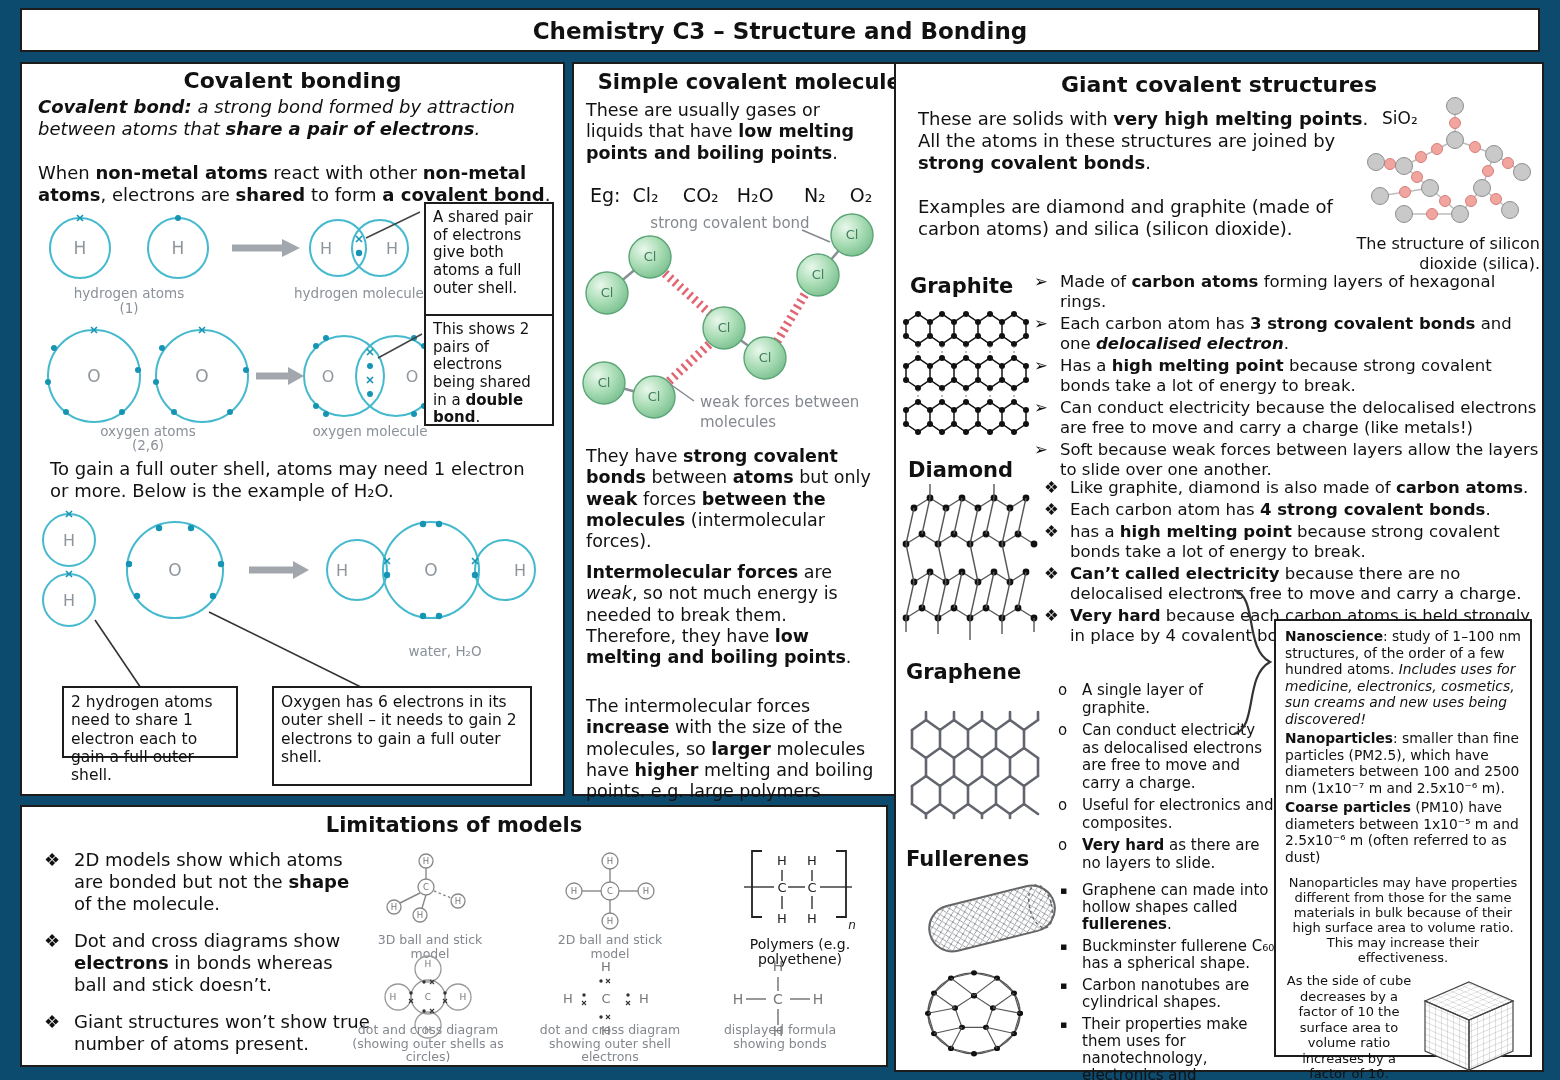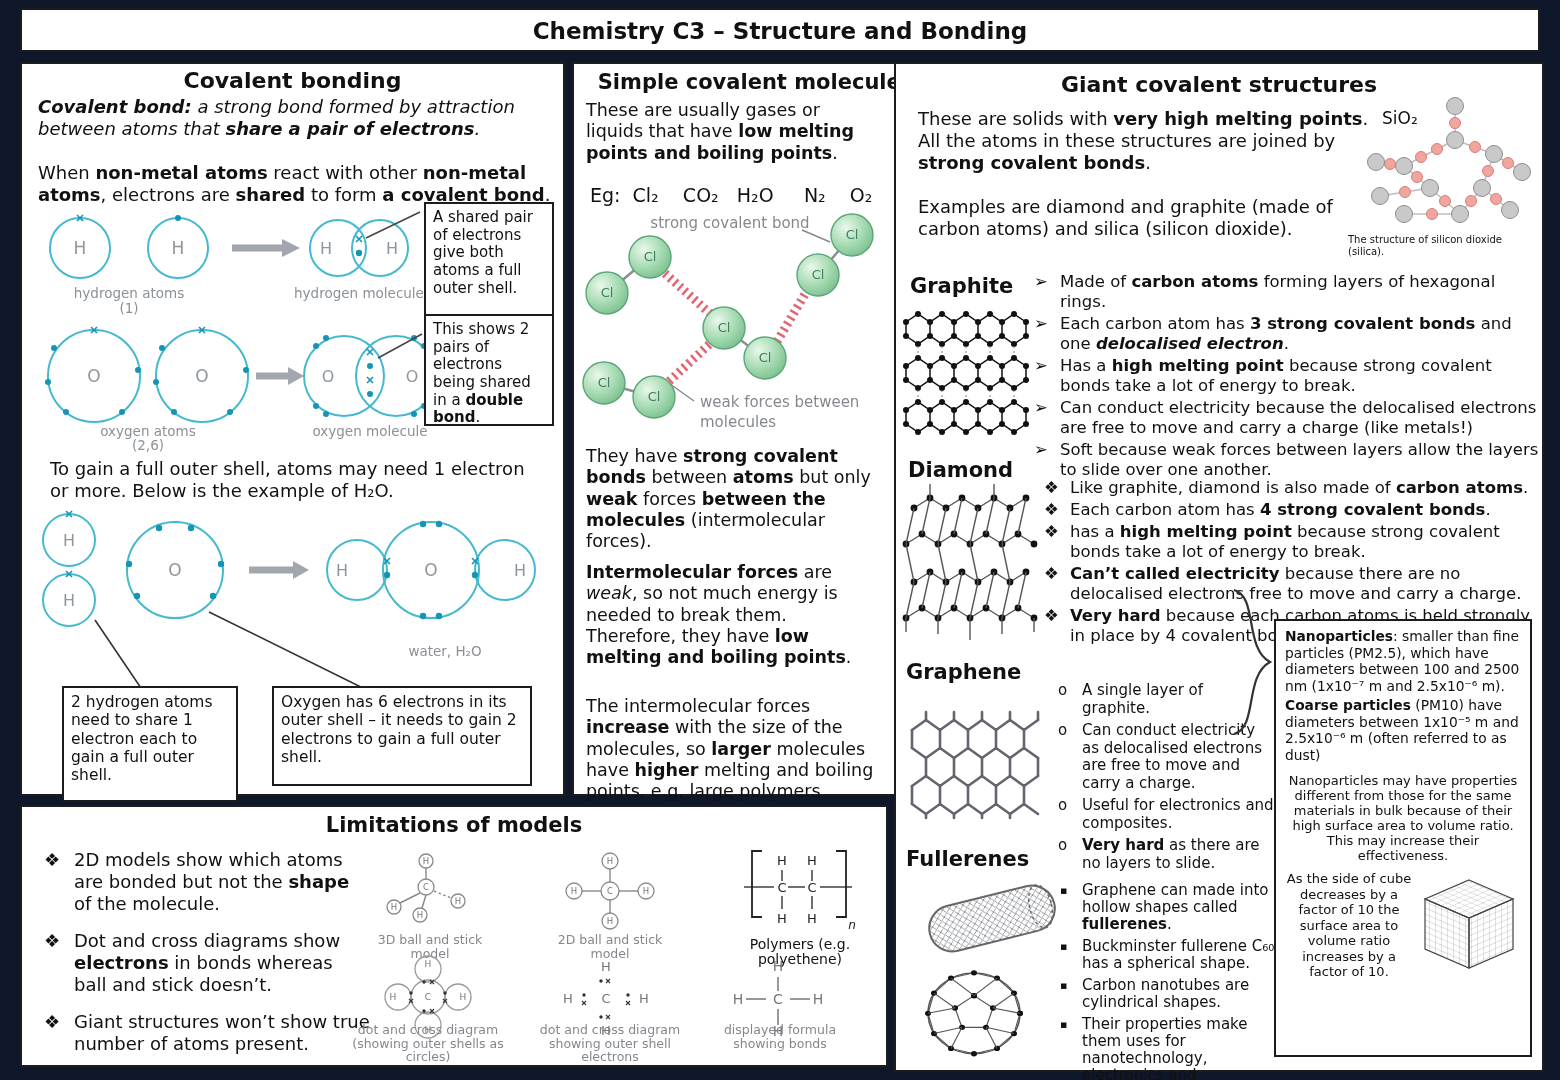"Chemistry C3 – Structure and" #sheet { background: #0f172a -> #0c4a6e }
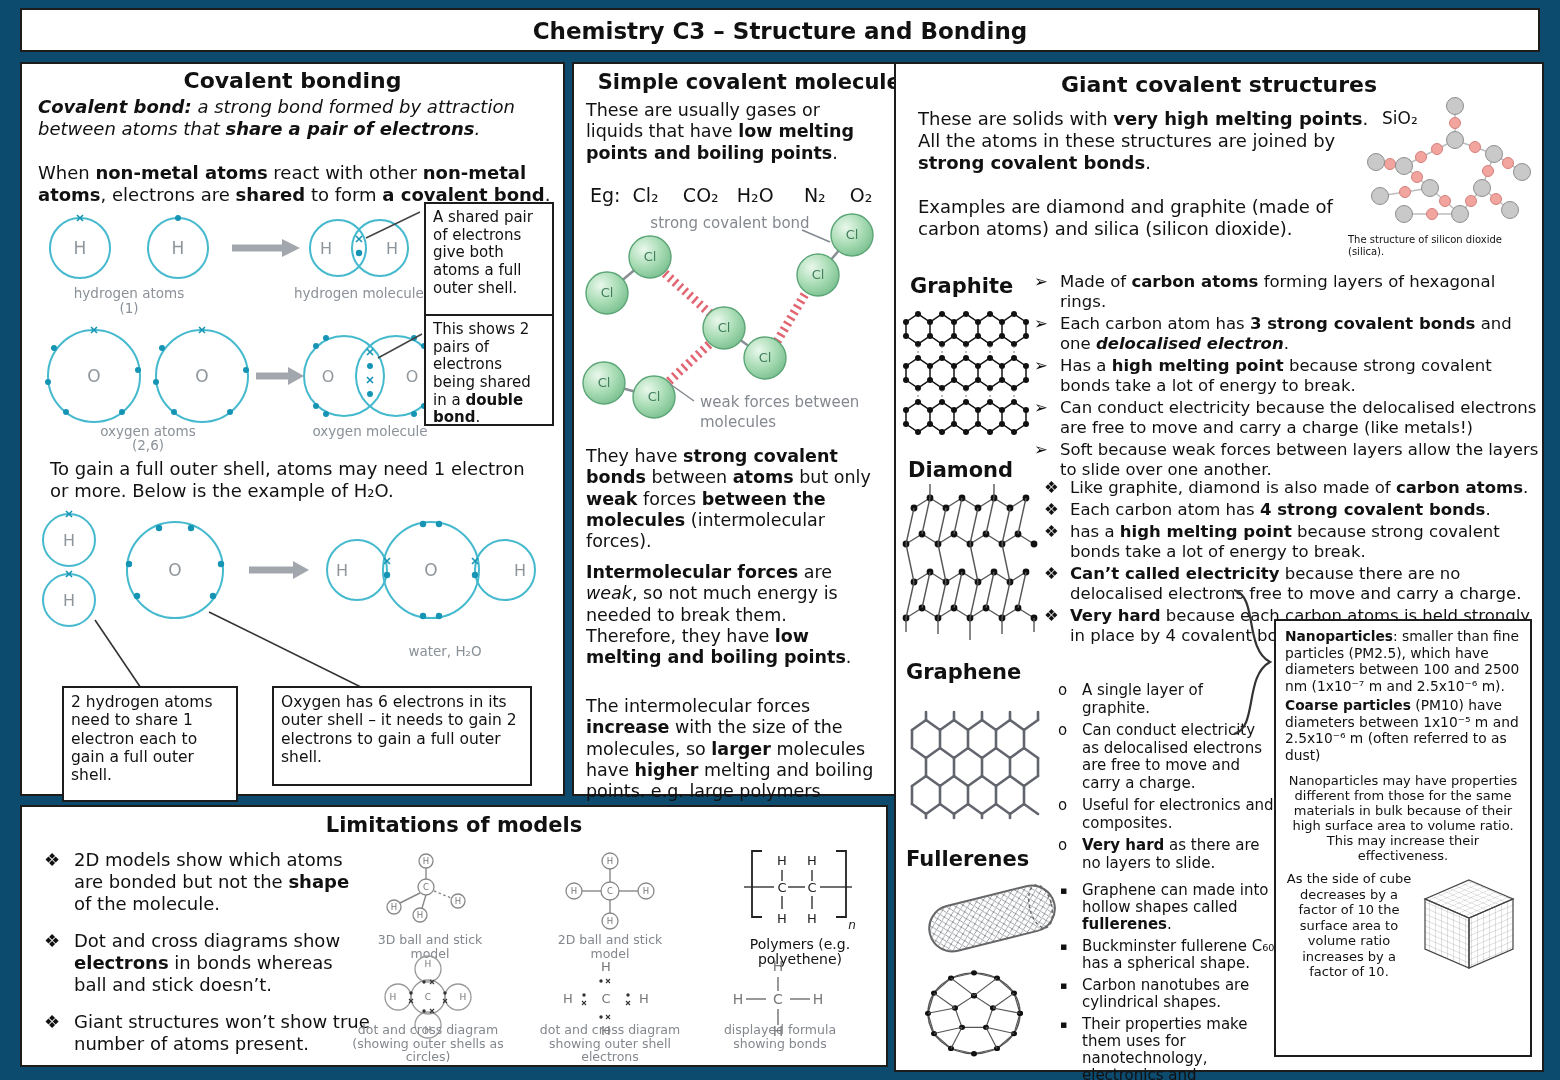"The structure of silicon dioxide" div.p { font-size: 10px -> 16px; text-align: left -> right }
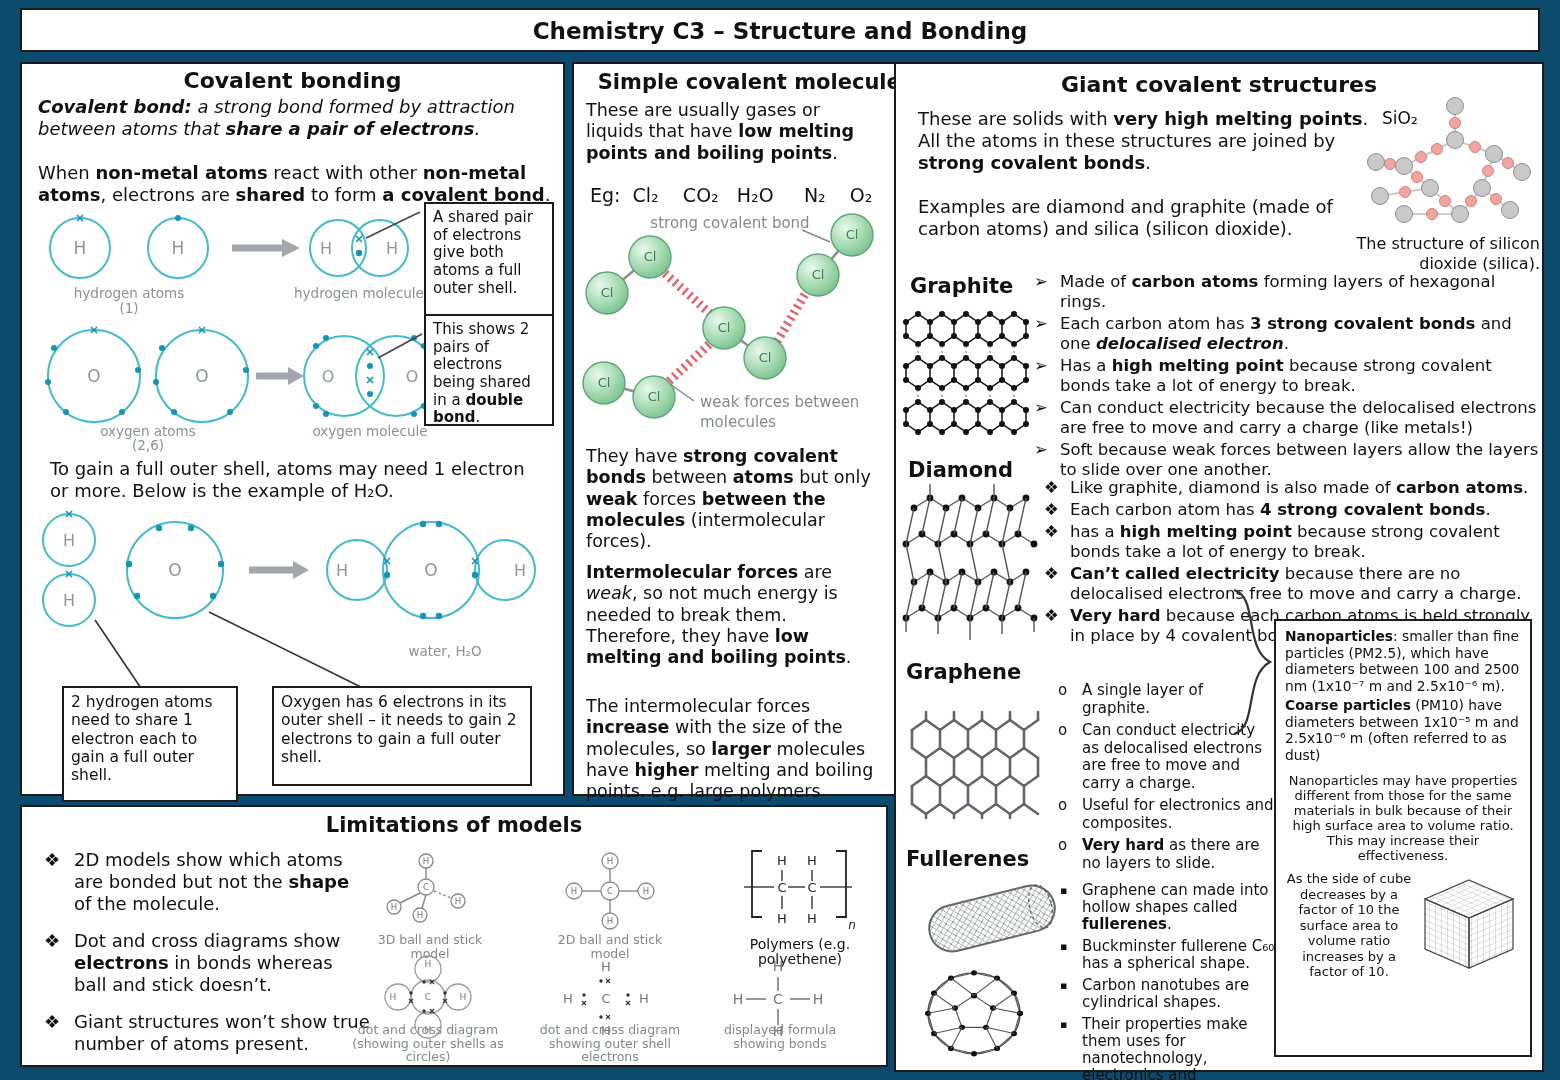"Nanoscience: study of 1–100 nm" p { html: none -> <p><span>Nanoscience</span><span>: study of 1–100 nm structures, of the order of a few hundred atoms. </span><span>Includes uses for medicine, electronics, cosmetics, sun creams and new uses being discovered!</span></p> }
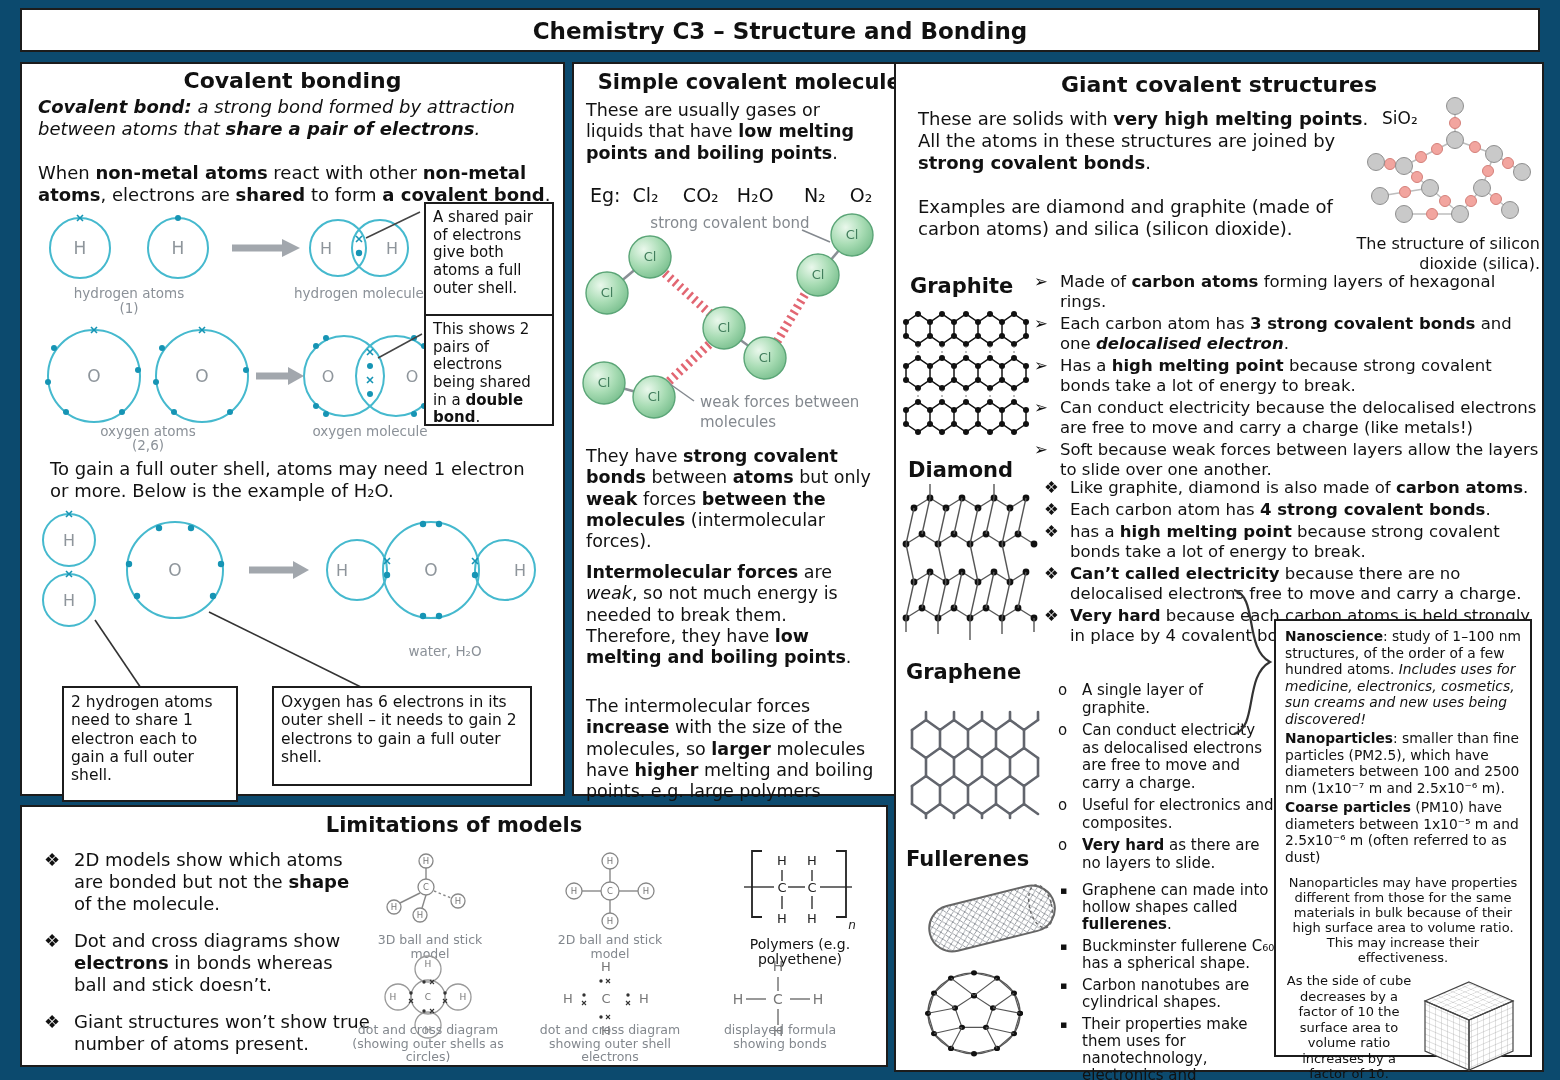"2 hydrogen atoms need to" div.callout { height: 116px -> 72px }
